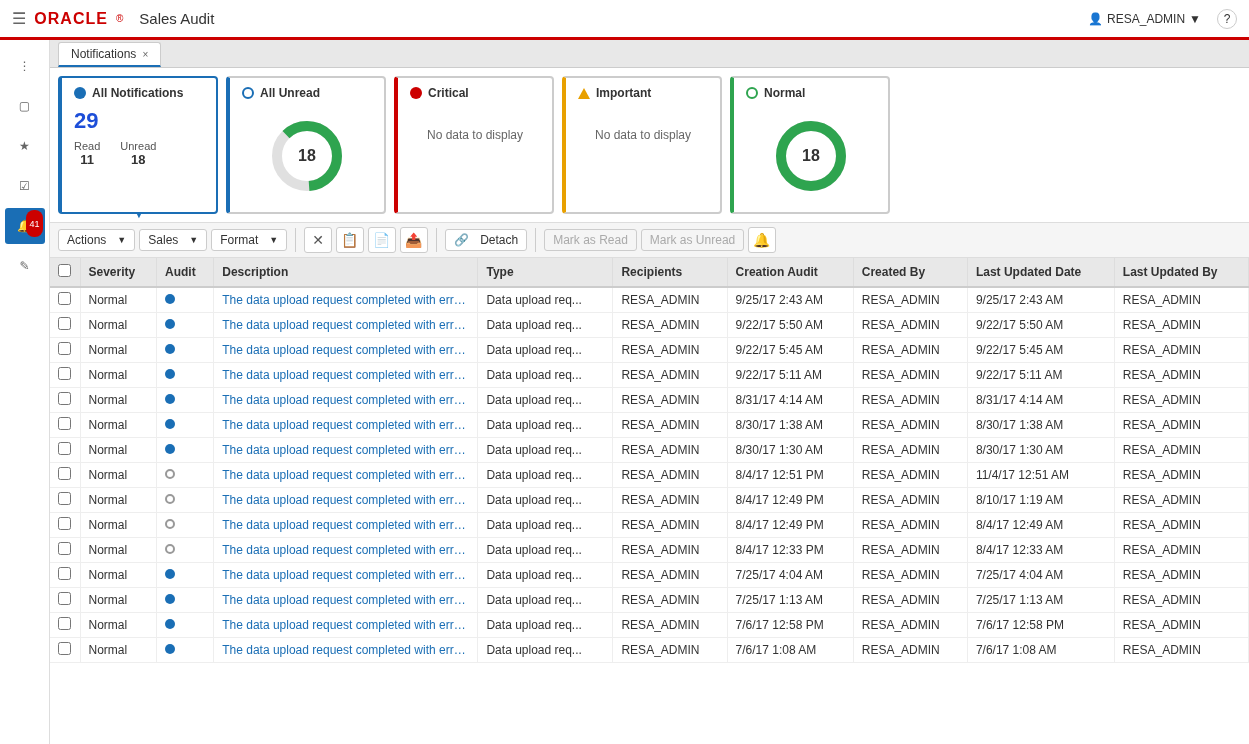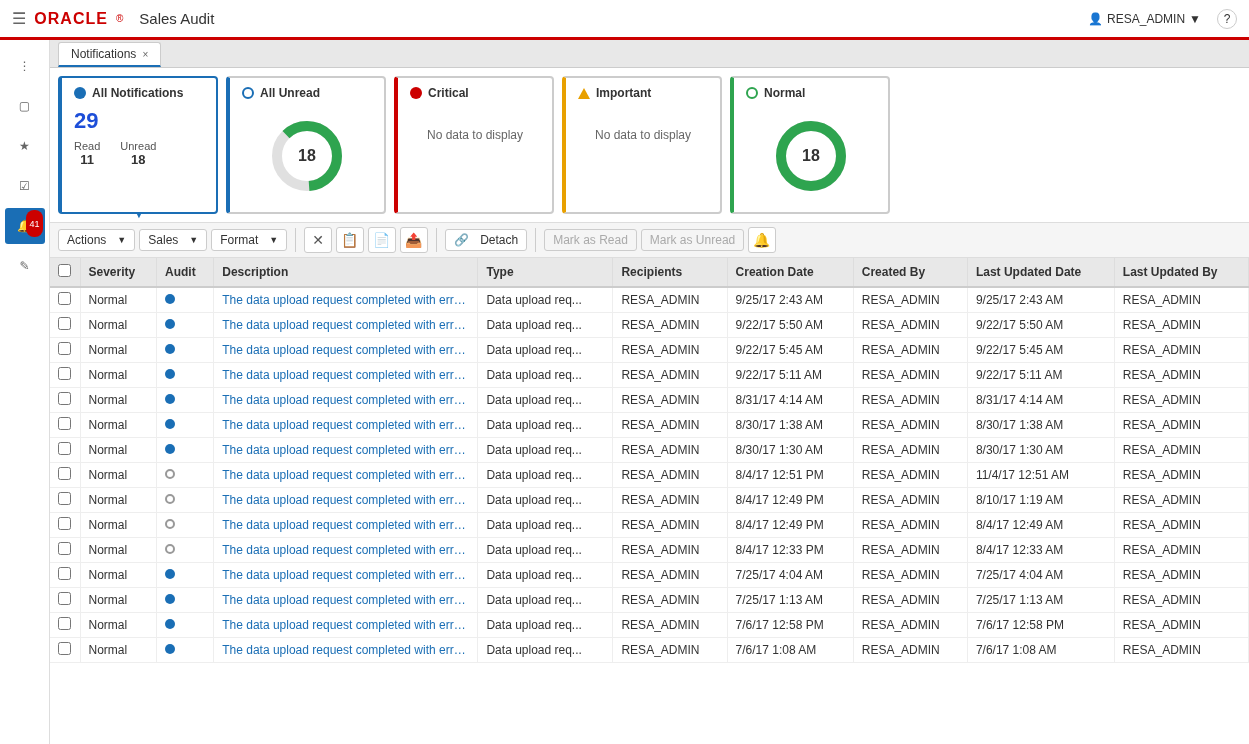"Creation Date" th { text: Date -> Audit }
